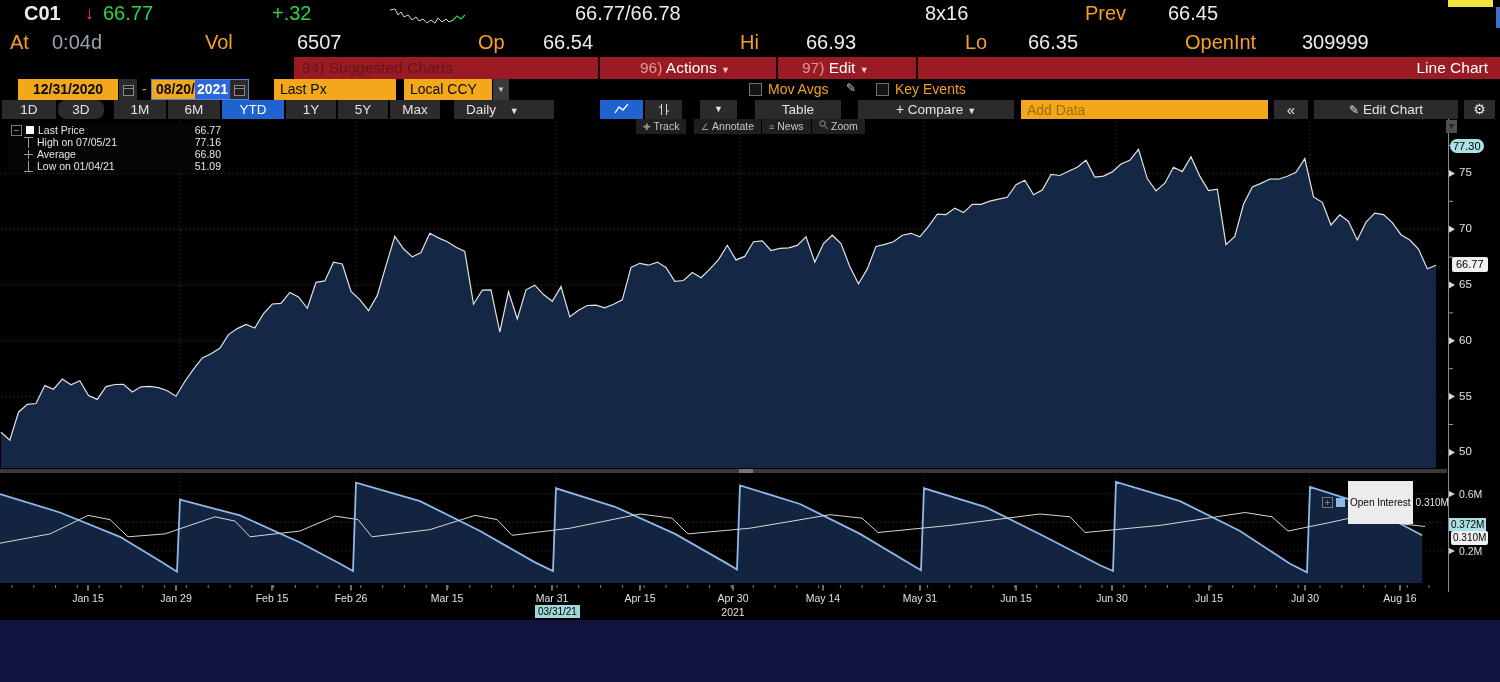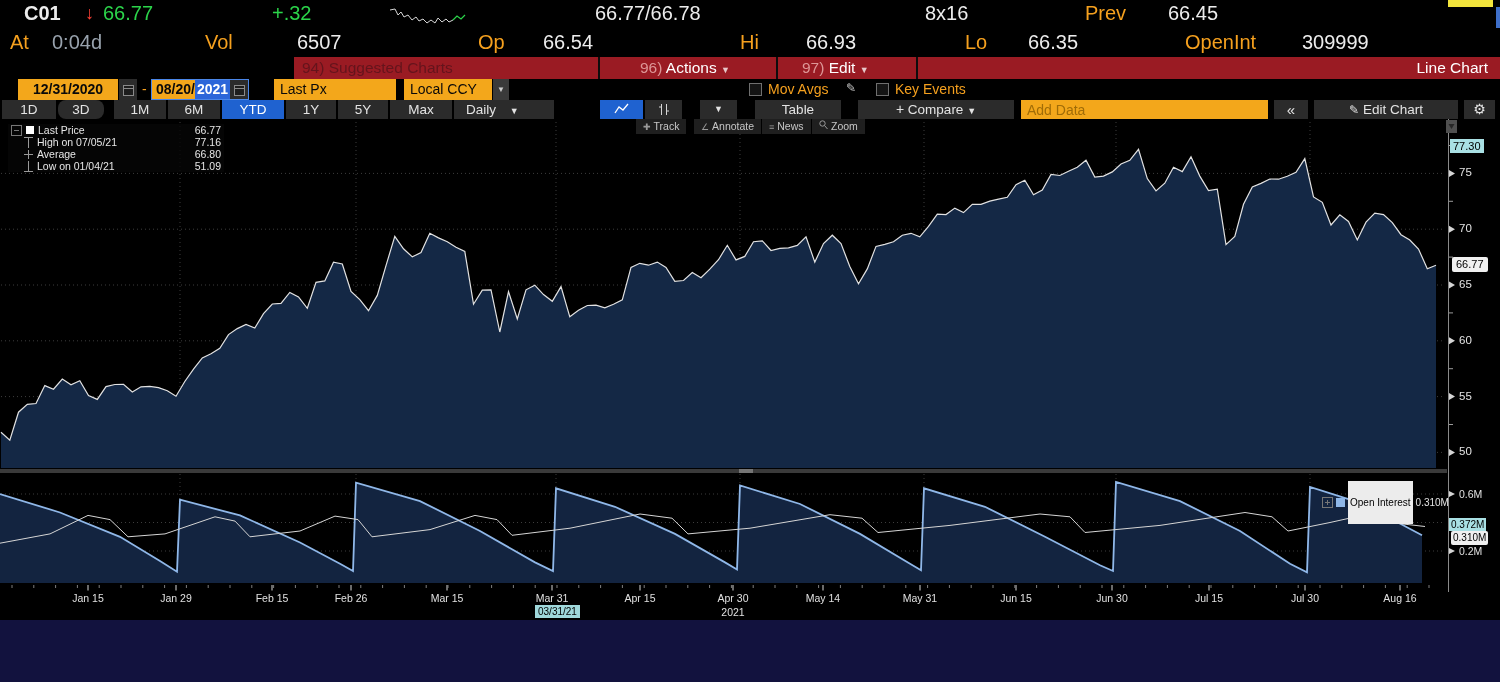"66.77/66.78" span.abs { margin-left: 20px -> none }
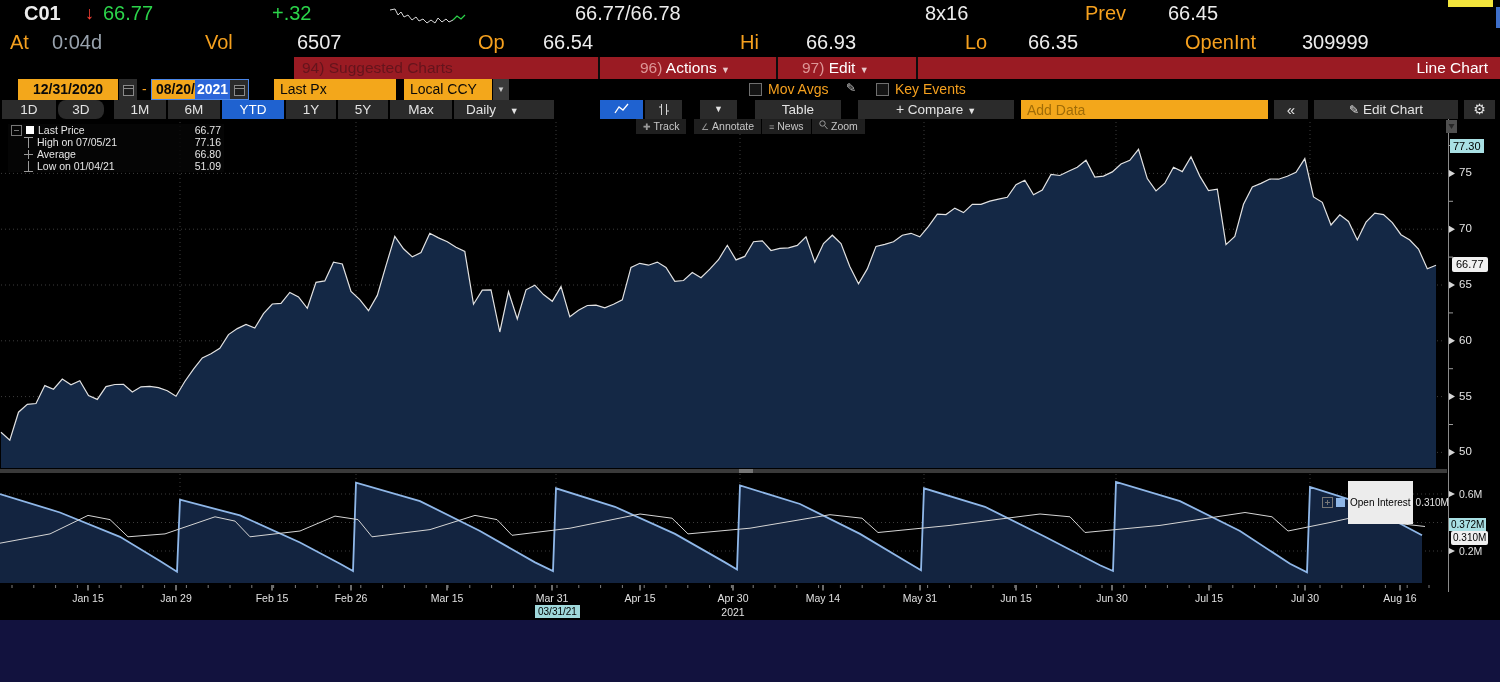"Max" div.tb { width: 62px -> 50px }
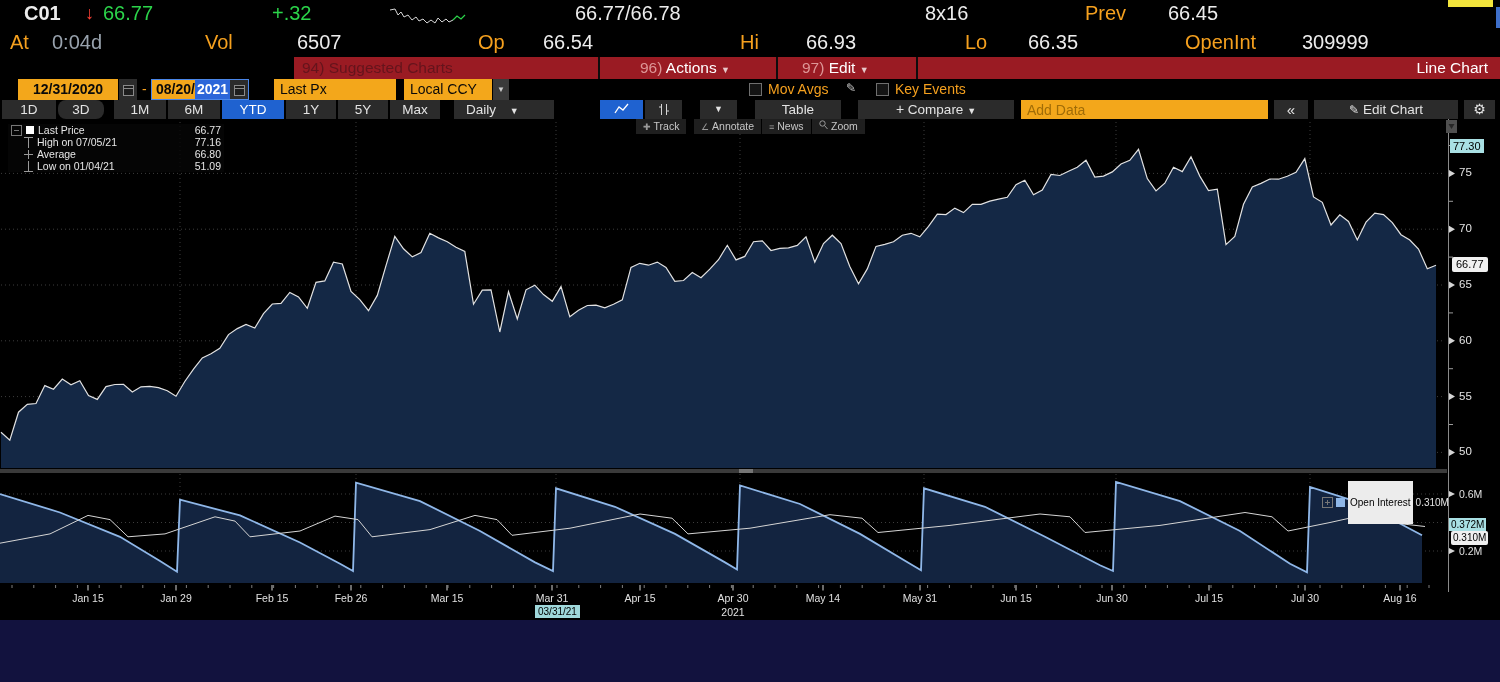"77.30" div.badge { border-radius: none -> 7px }
